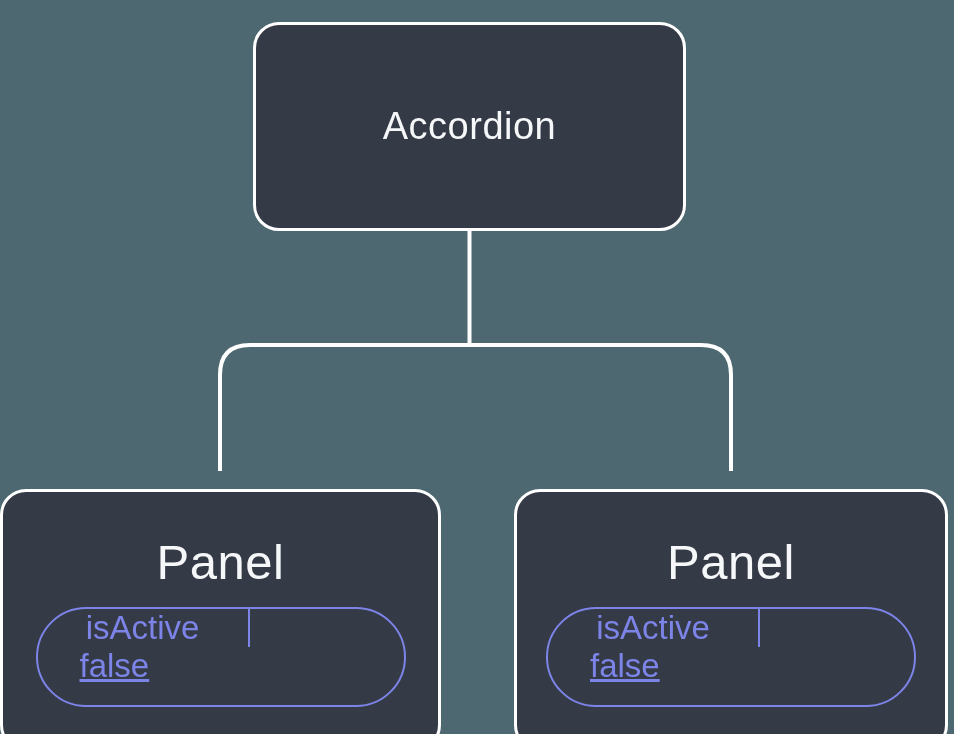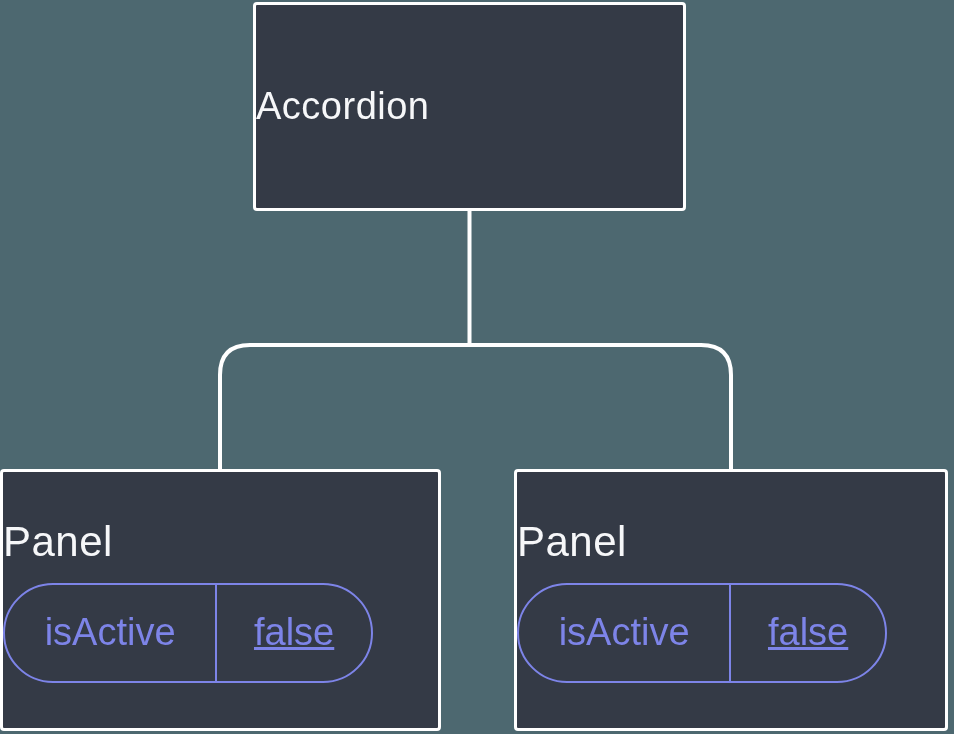"Accordion" .node { align-items: flex-start -> center; border-radius: 4px -> 26px; margin-top: none -> 20px }
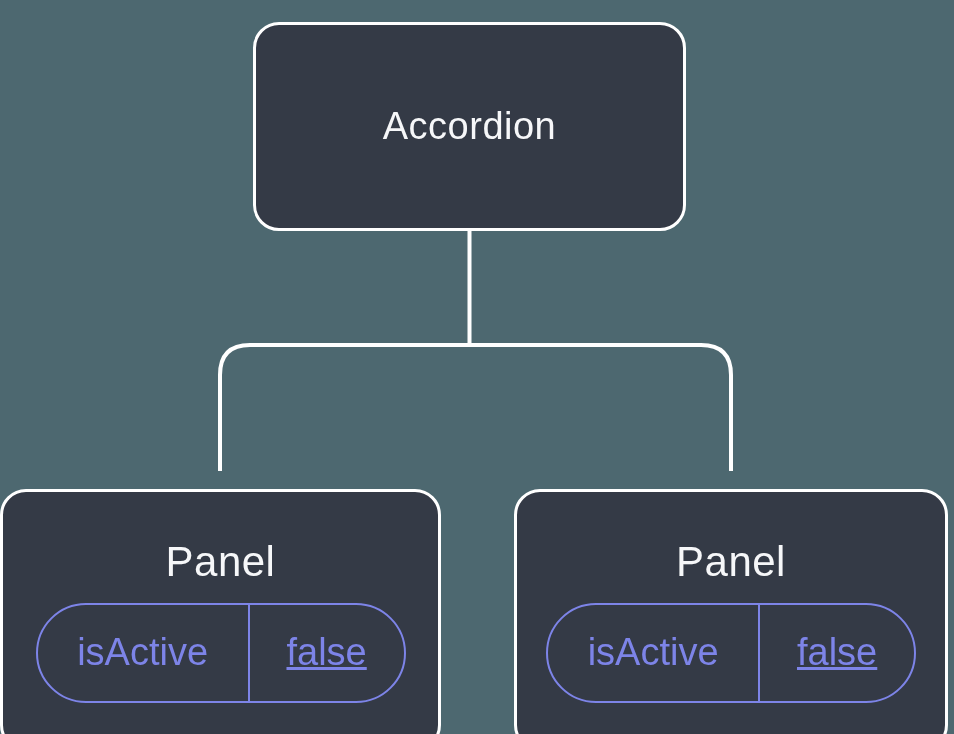"Panel" .node-panel .node-label { font-size: 42px -> 49px }
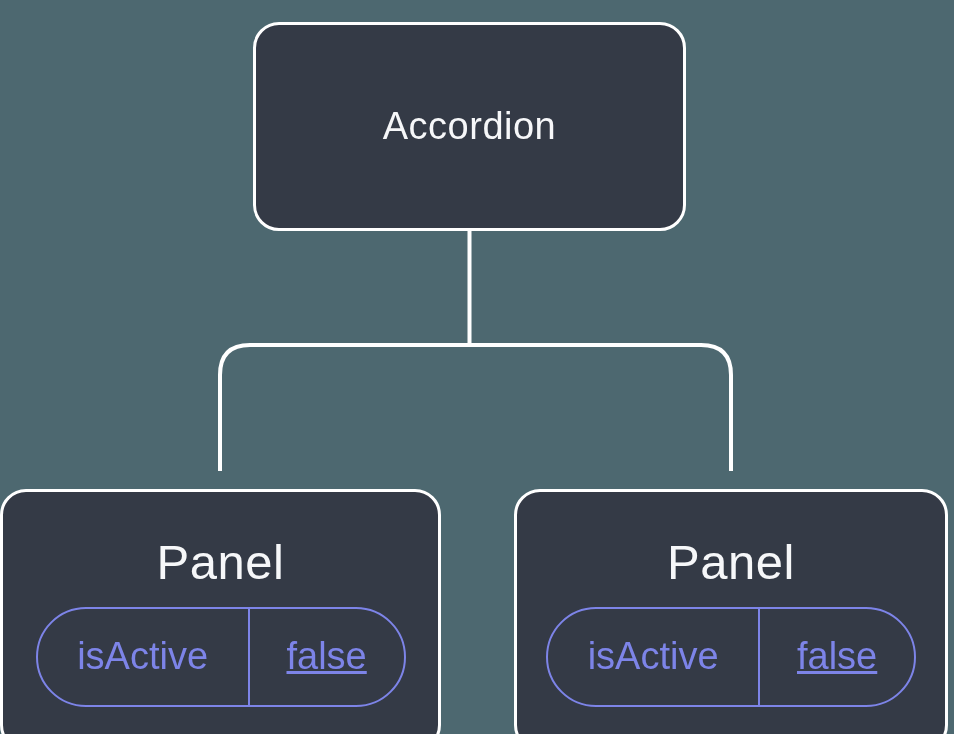"isActive" .prop-pill { flex-direction: none -> column; font-size: 38px -> 33px }
